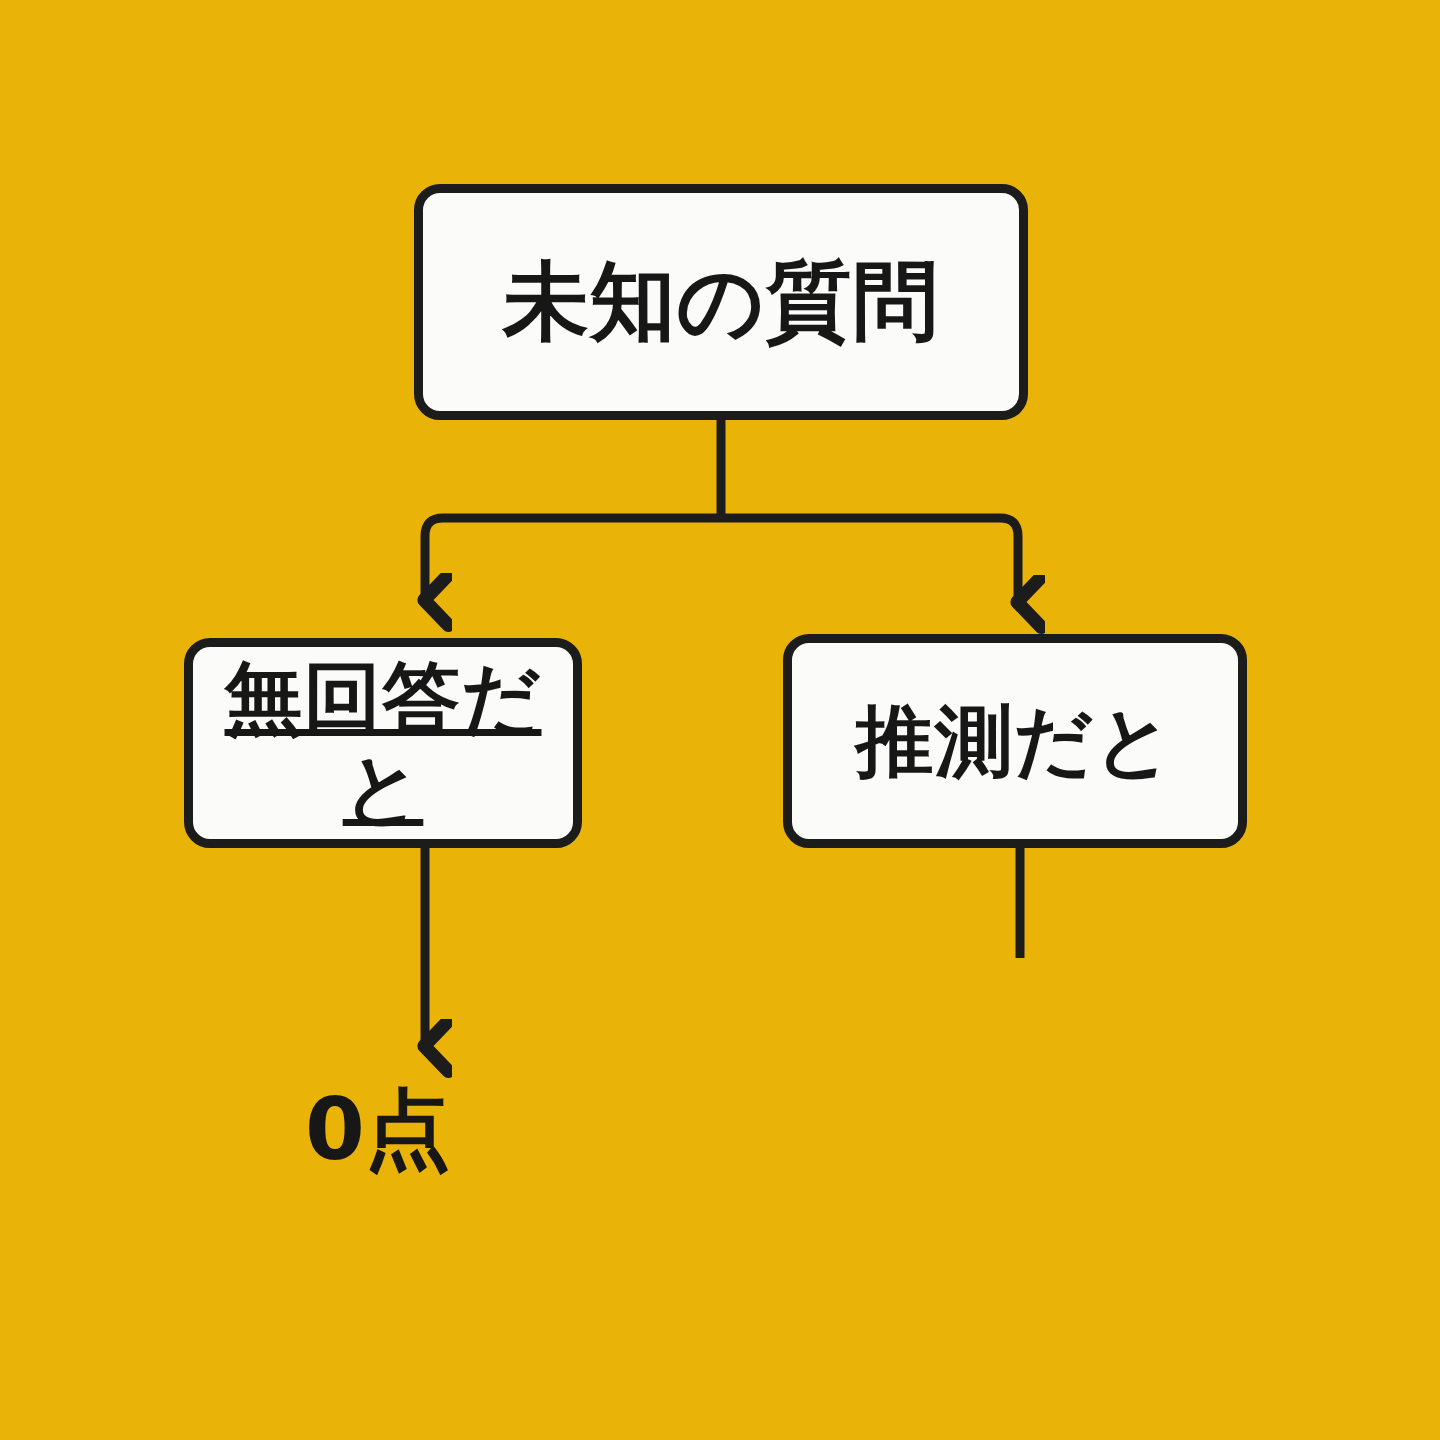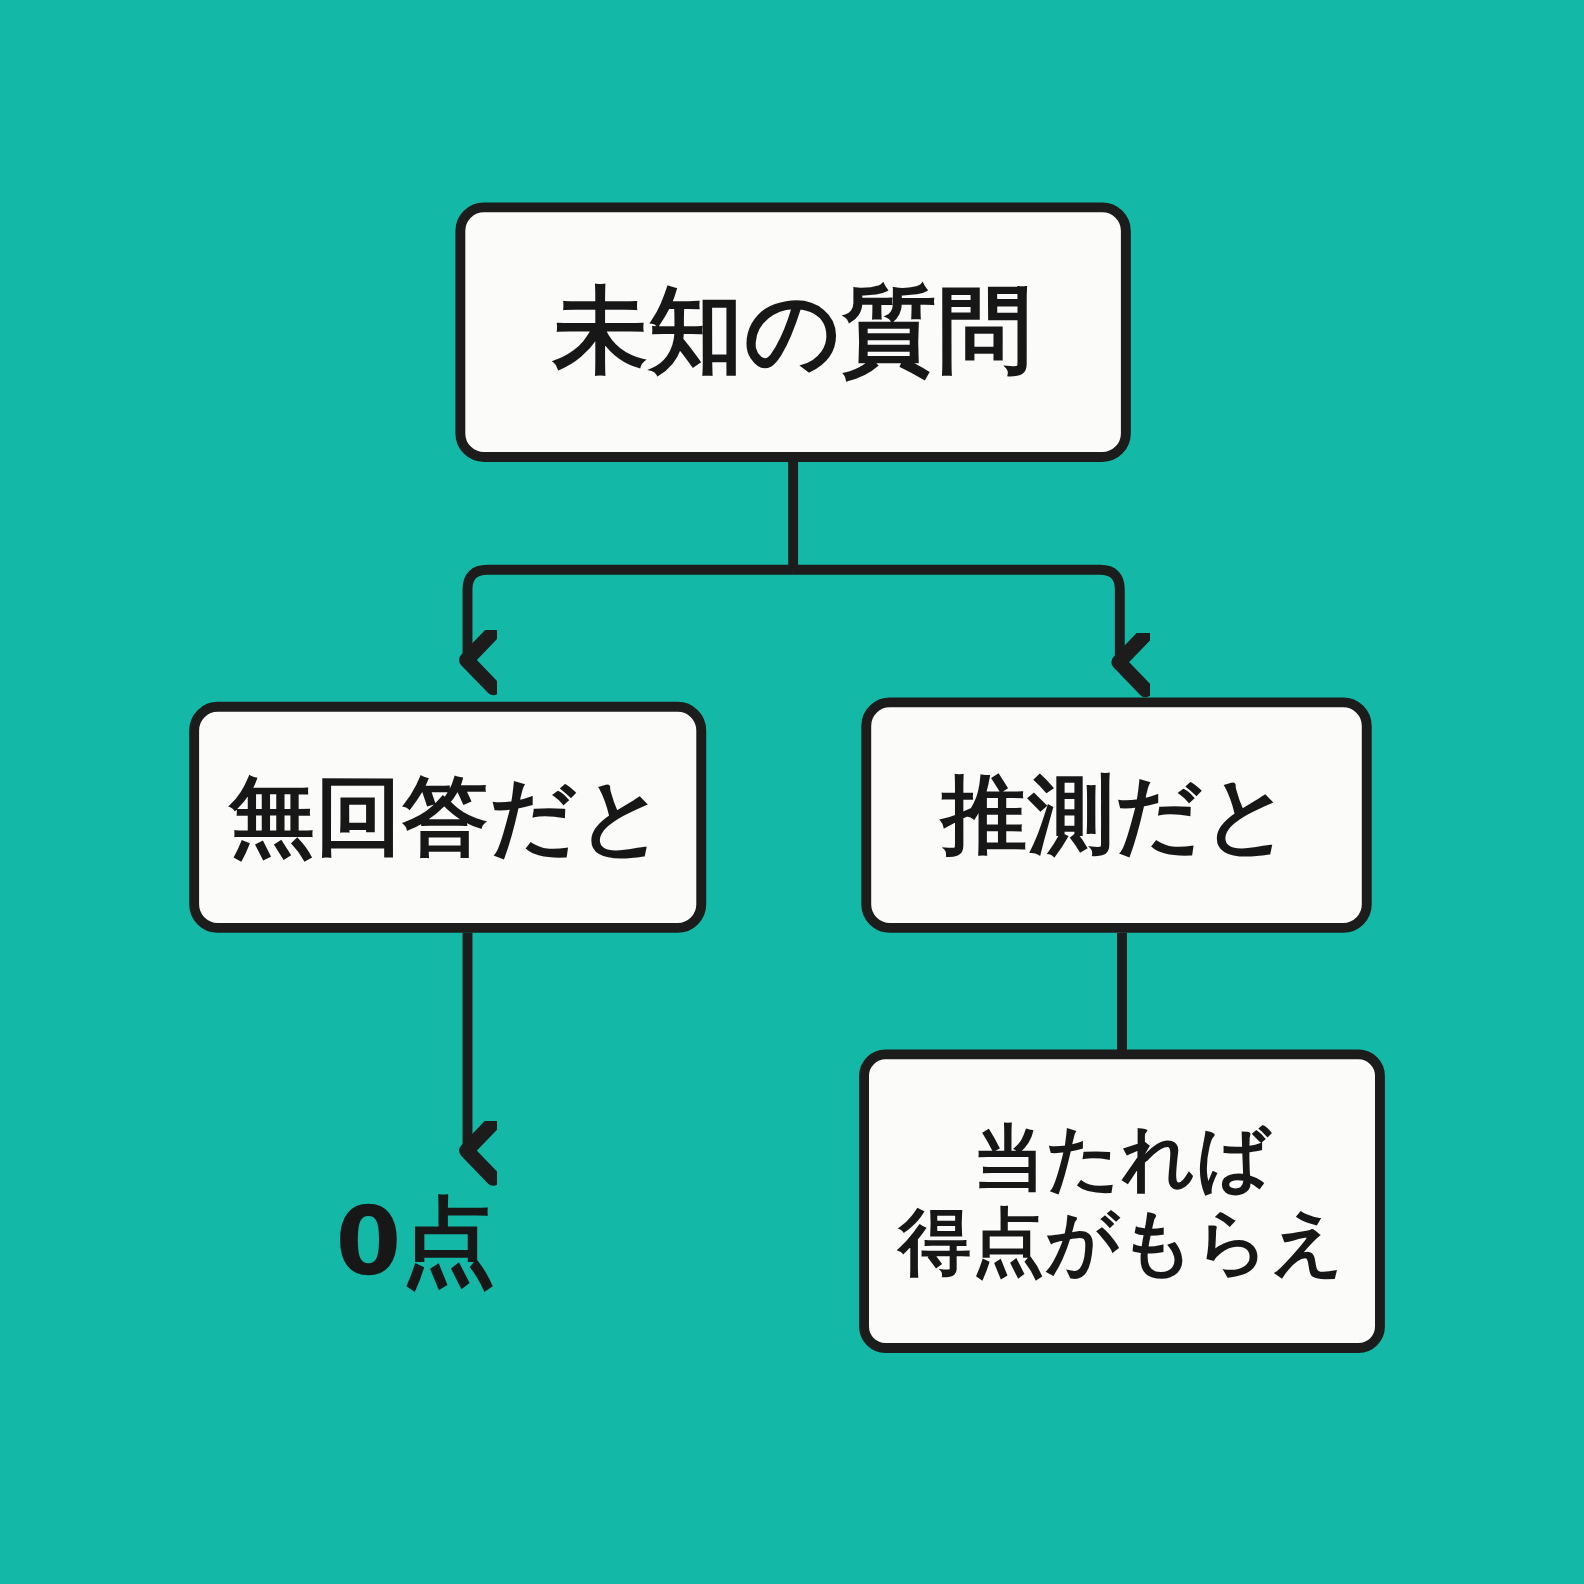"未知の質問" #canvas { background: #14b8a6 -> #eab308 }
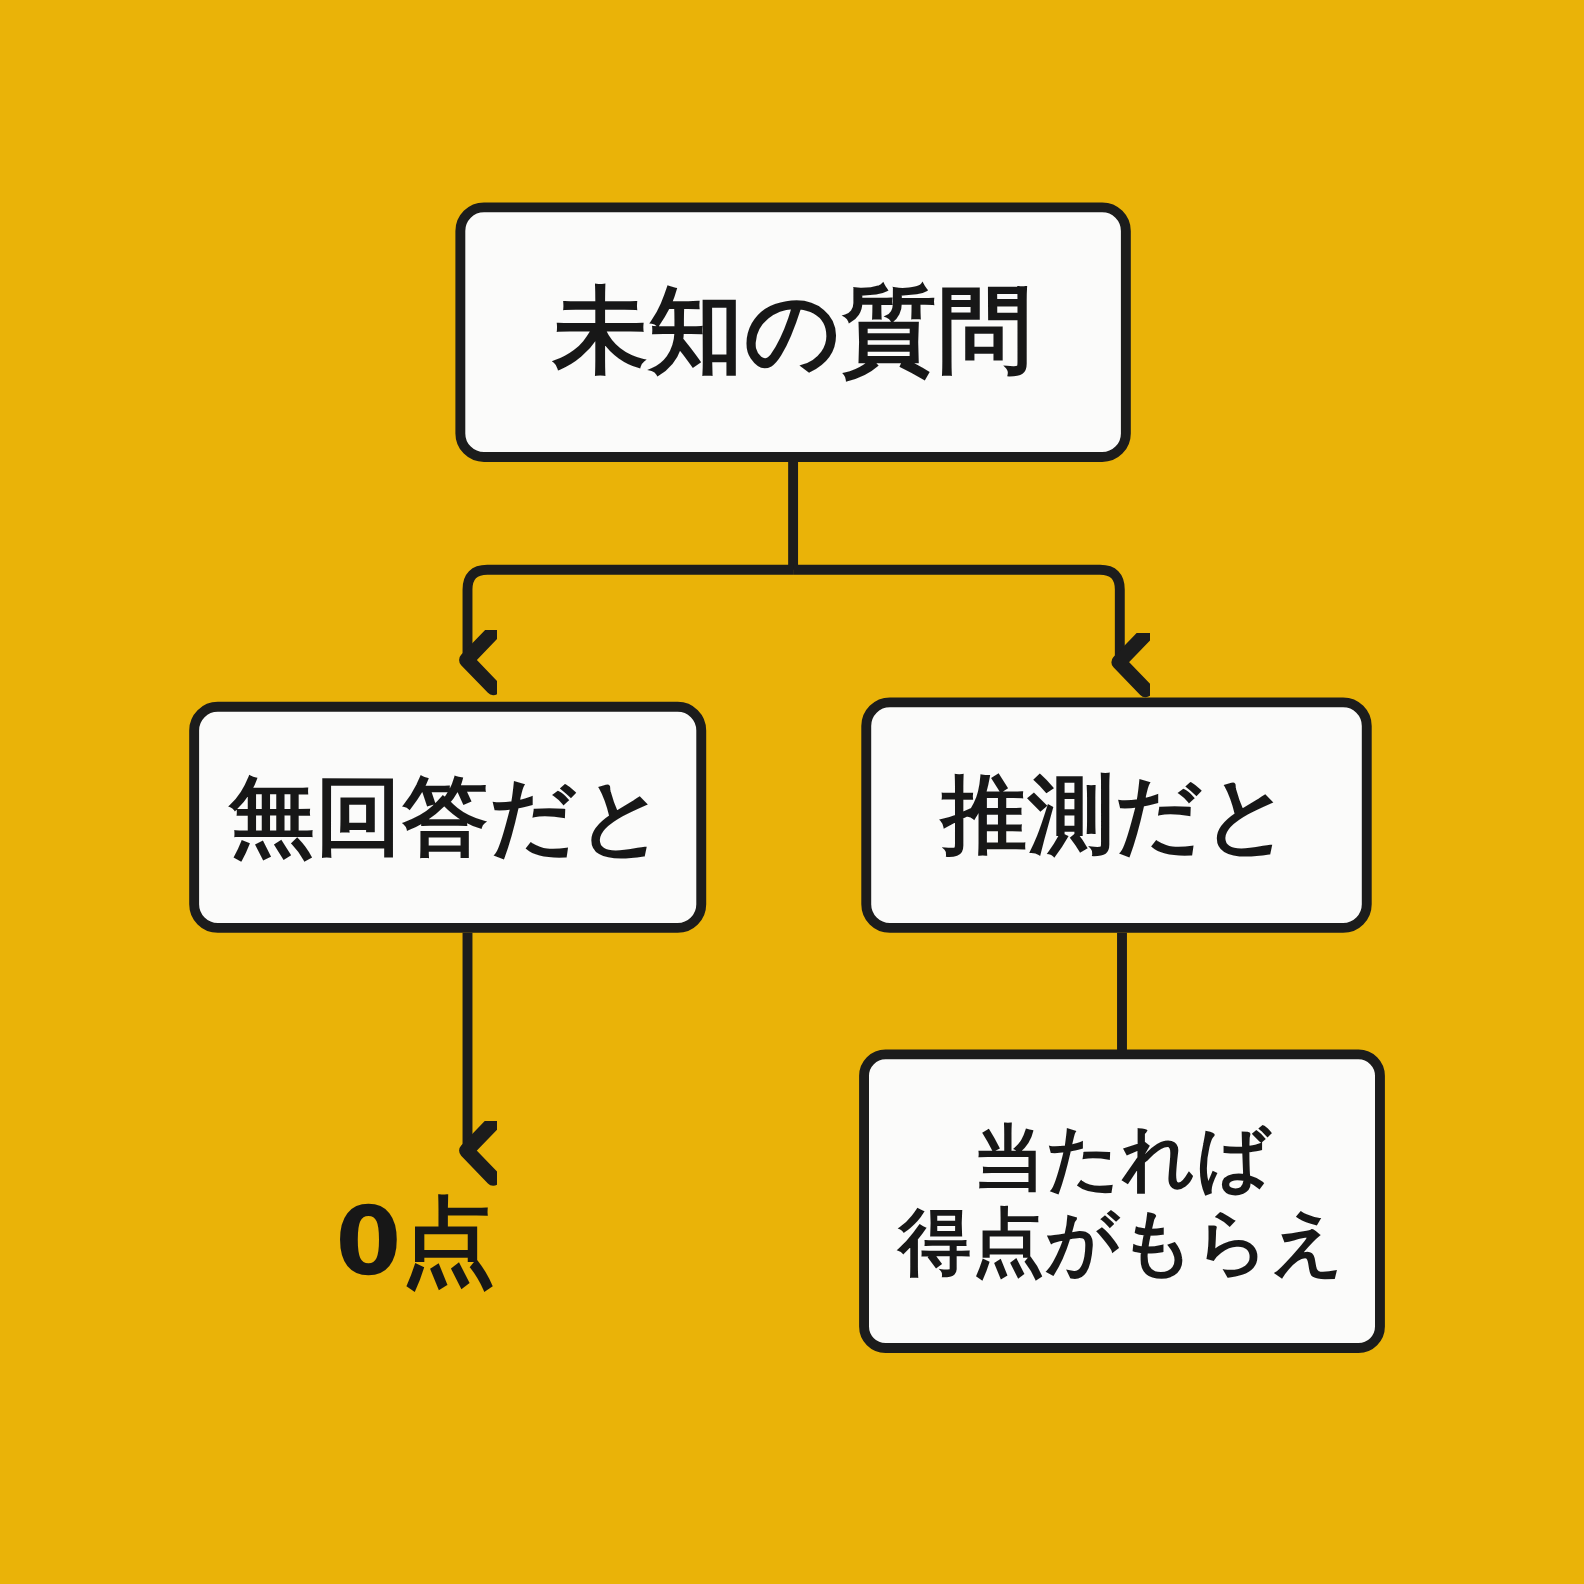"無回答だと" #node-no-answer { left: 172px -> 184px; text-decoration: none -> underline; width: 470px -> 398px }
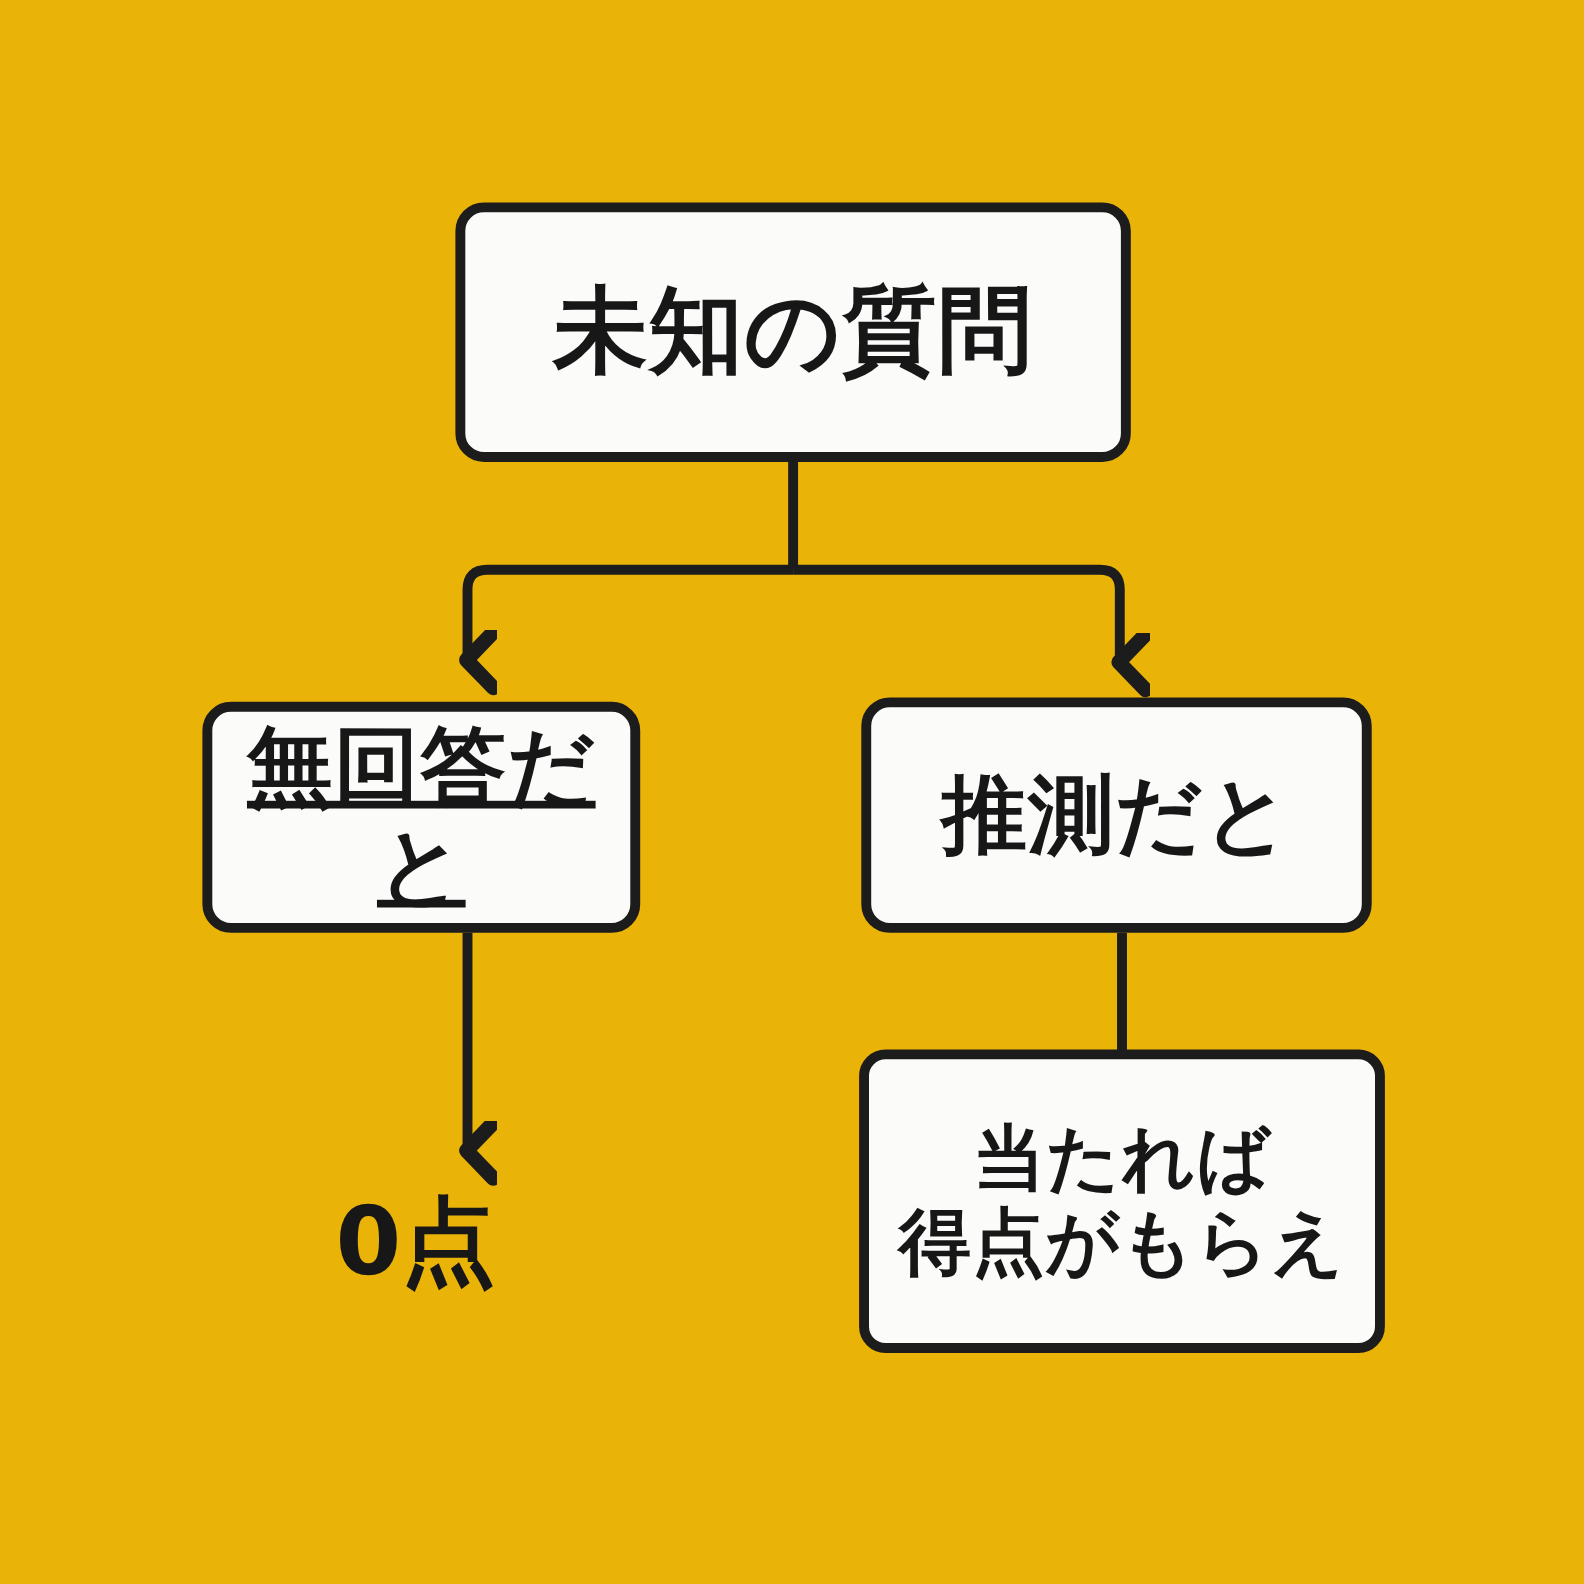"当たれば" div.node { html: <div> <span>当たれば 得点がもらえ</span> </div> -> none }
